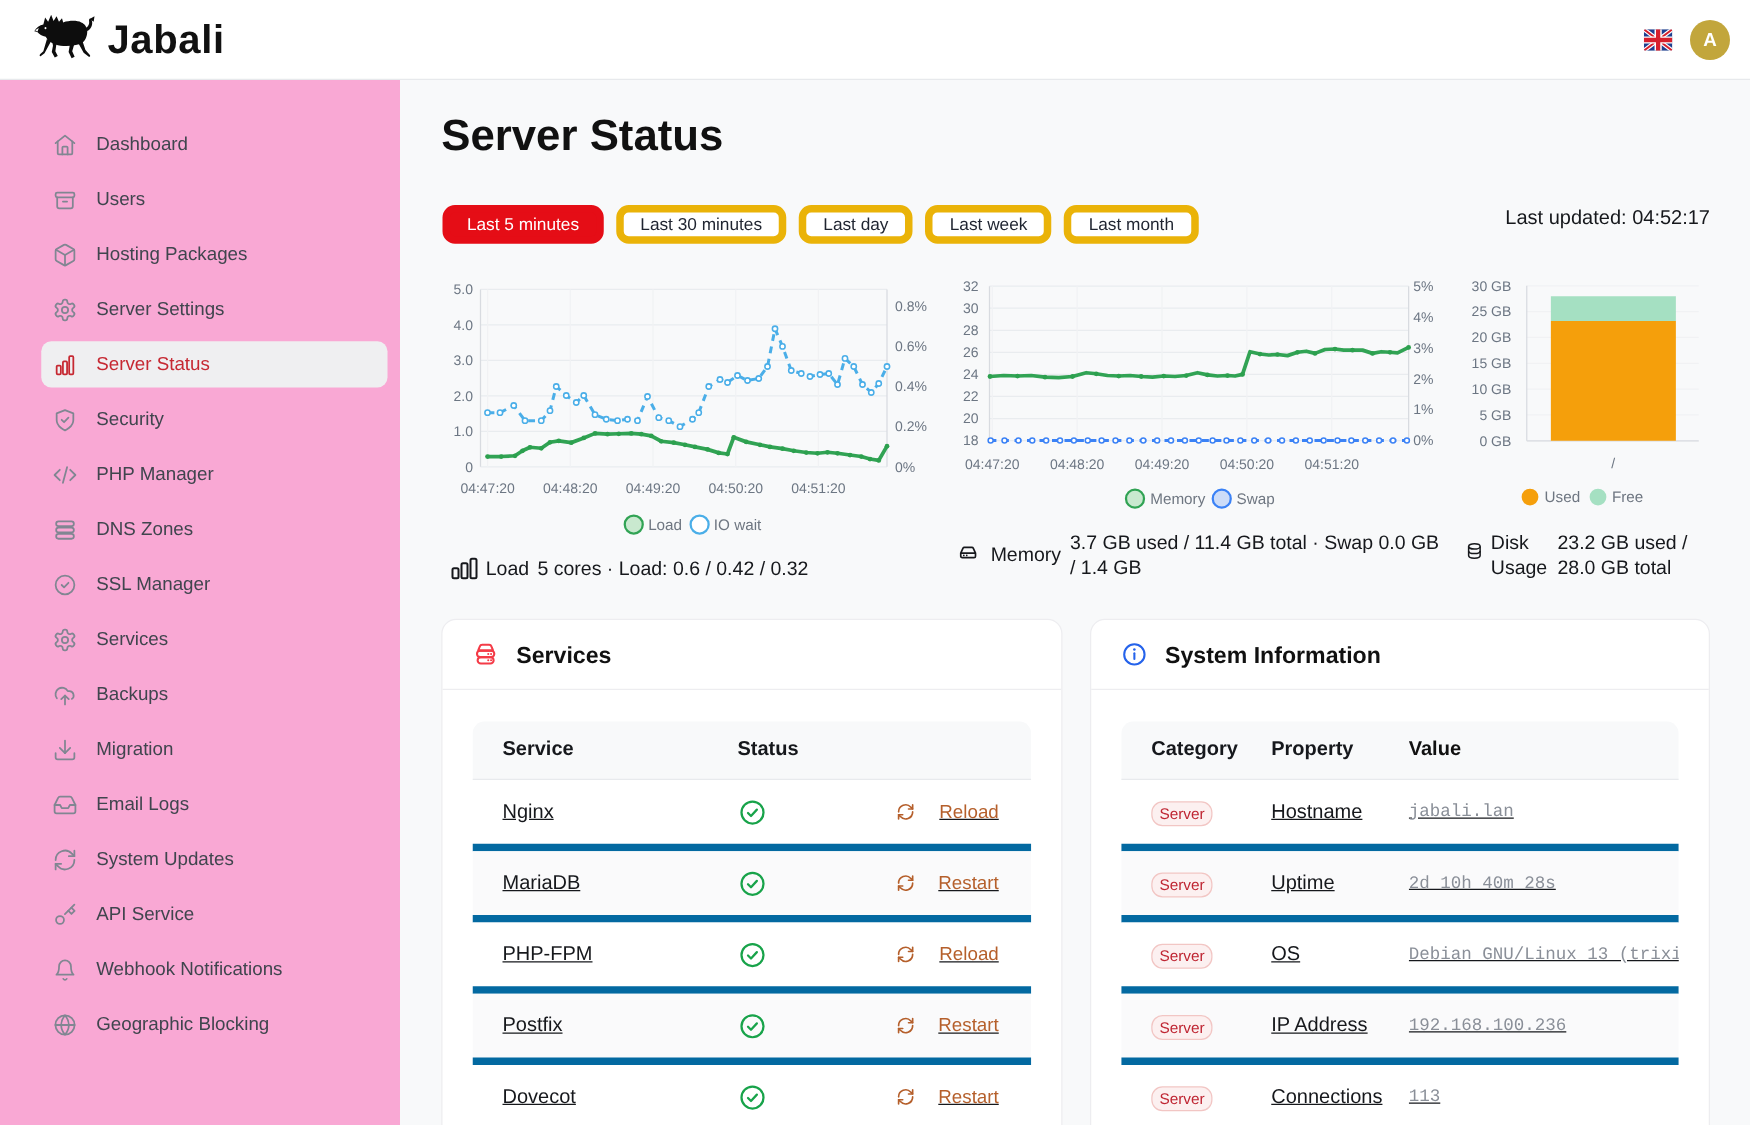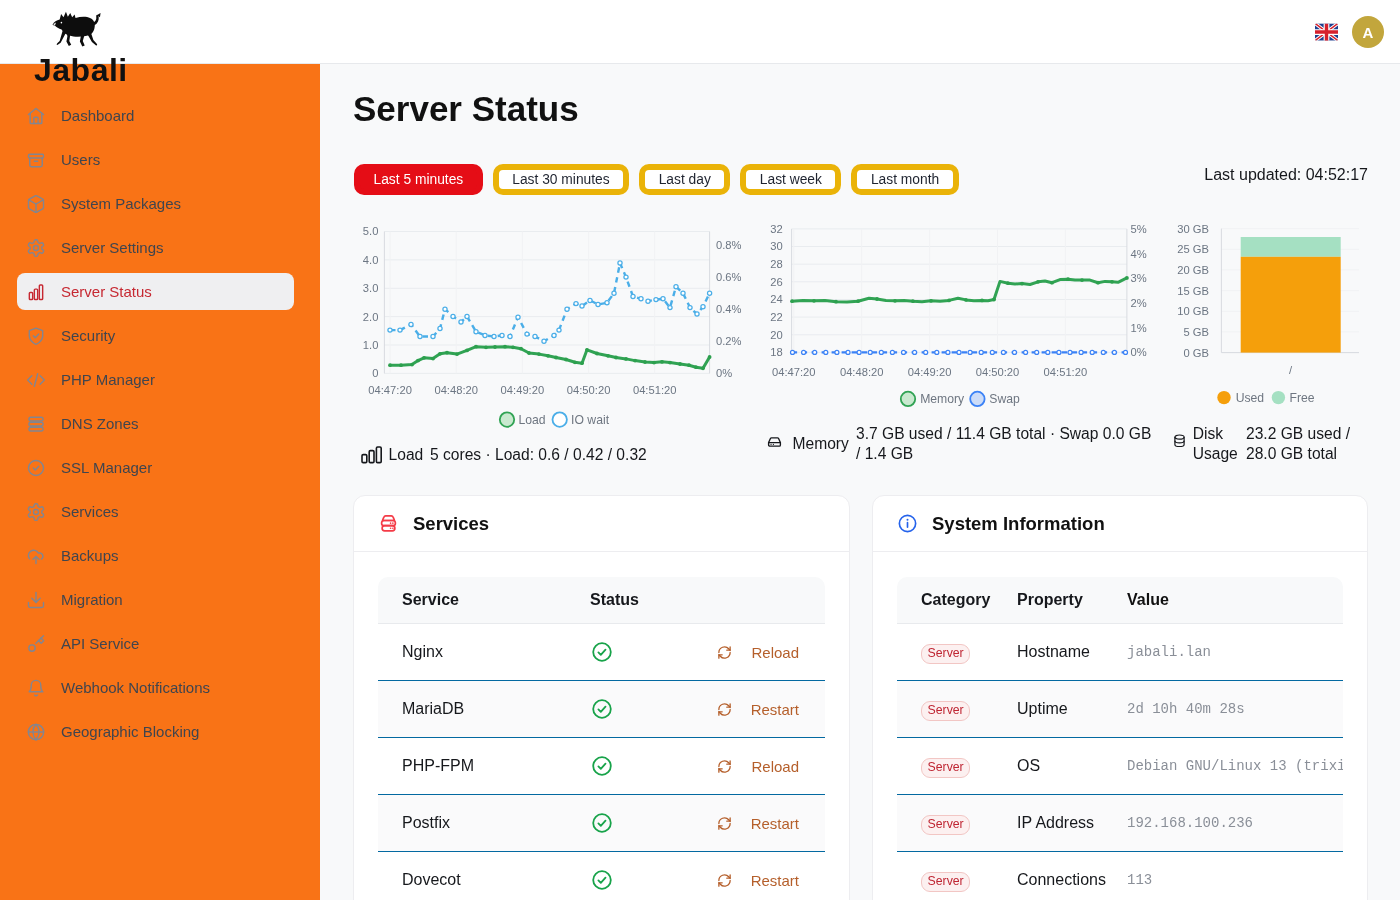"Jabali" .logo { flex-direction: column -> none }
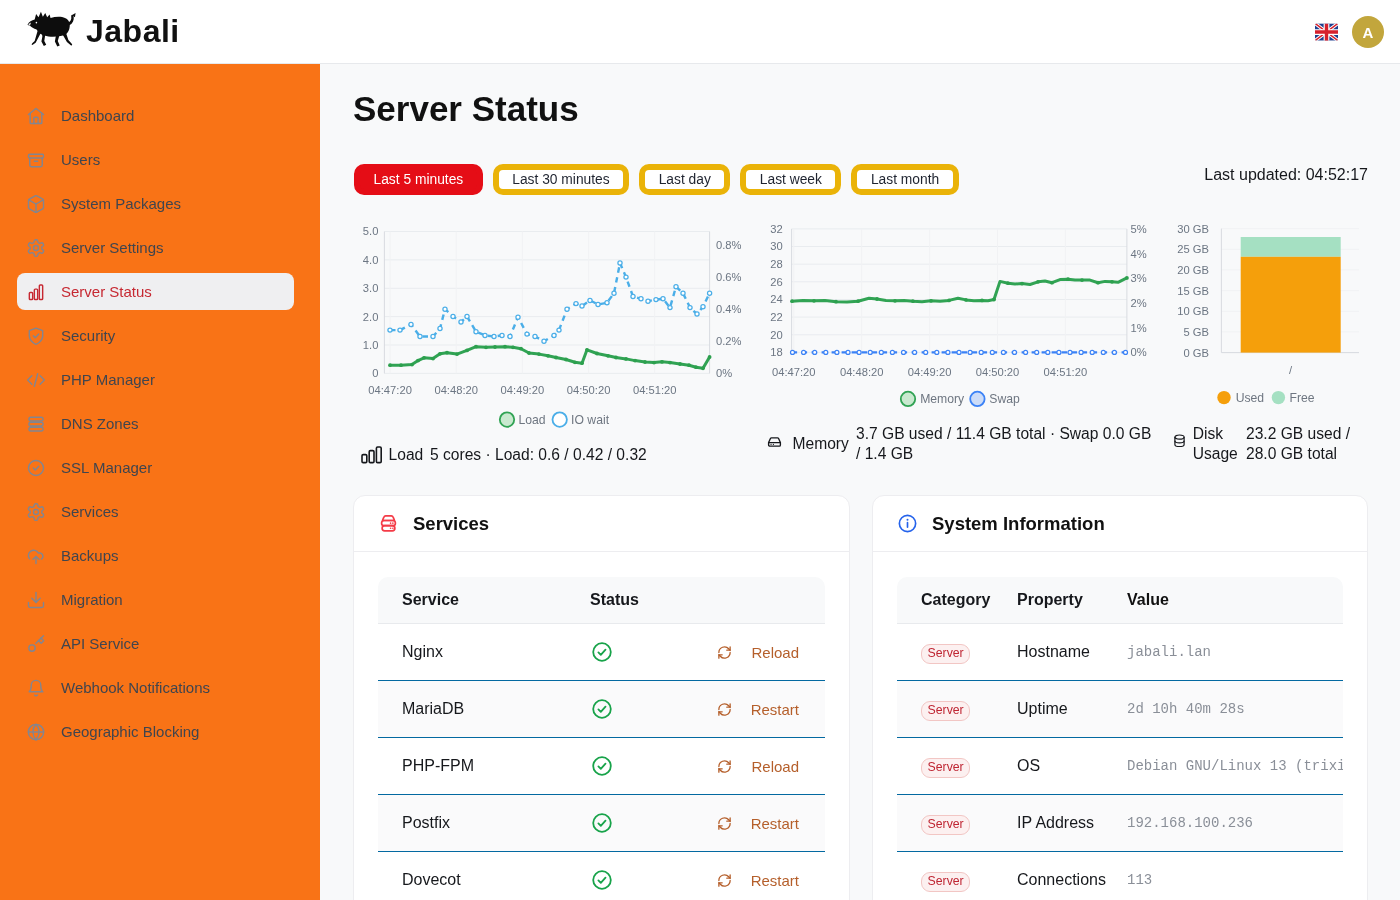"Dashboard" .sidebar { background: #f97316 -> #f9a8d4; padding-left: none -> 16px }
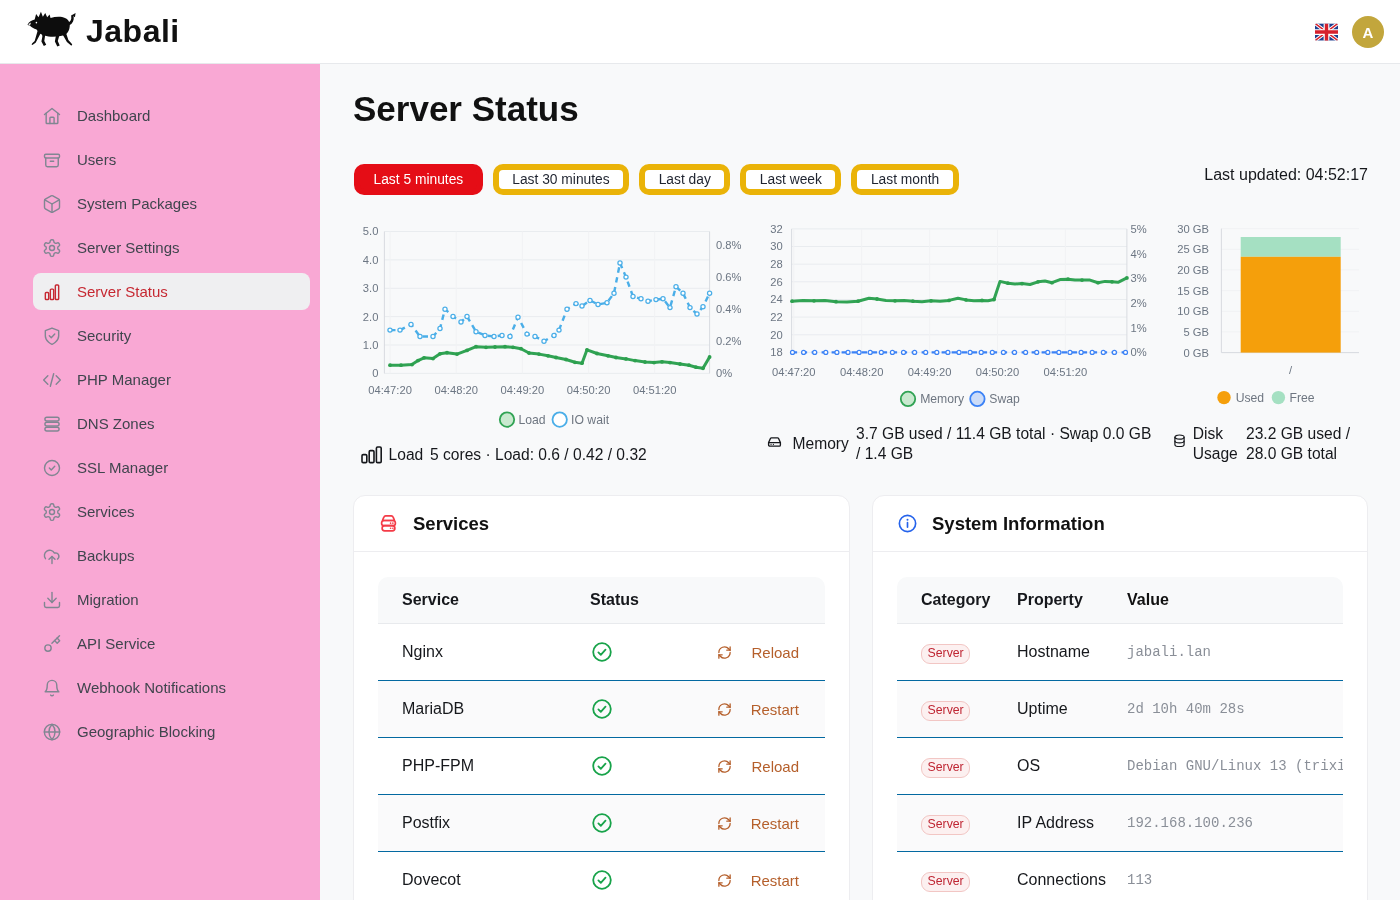"System Packages" span { text: System -> Hosting }
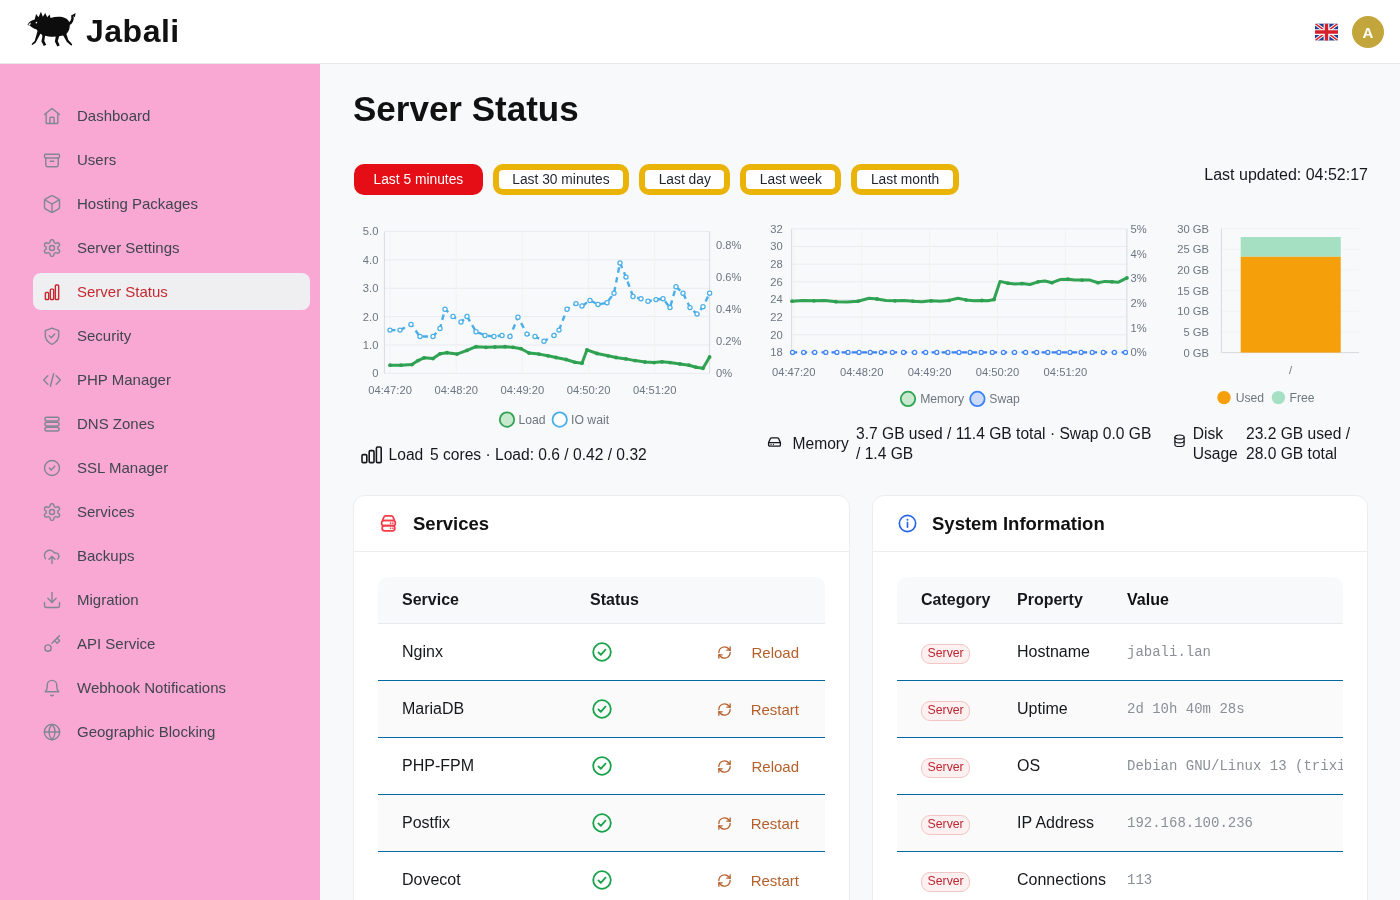"Email Logs" div.mi { html: none -> <div> <svg> <path></path> <path></path> </svg> <span>Email Logs</span> </div> }
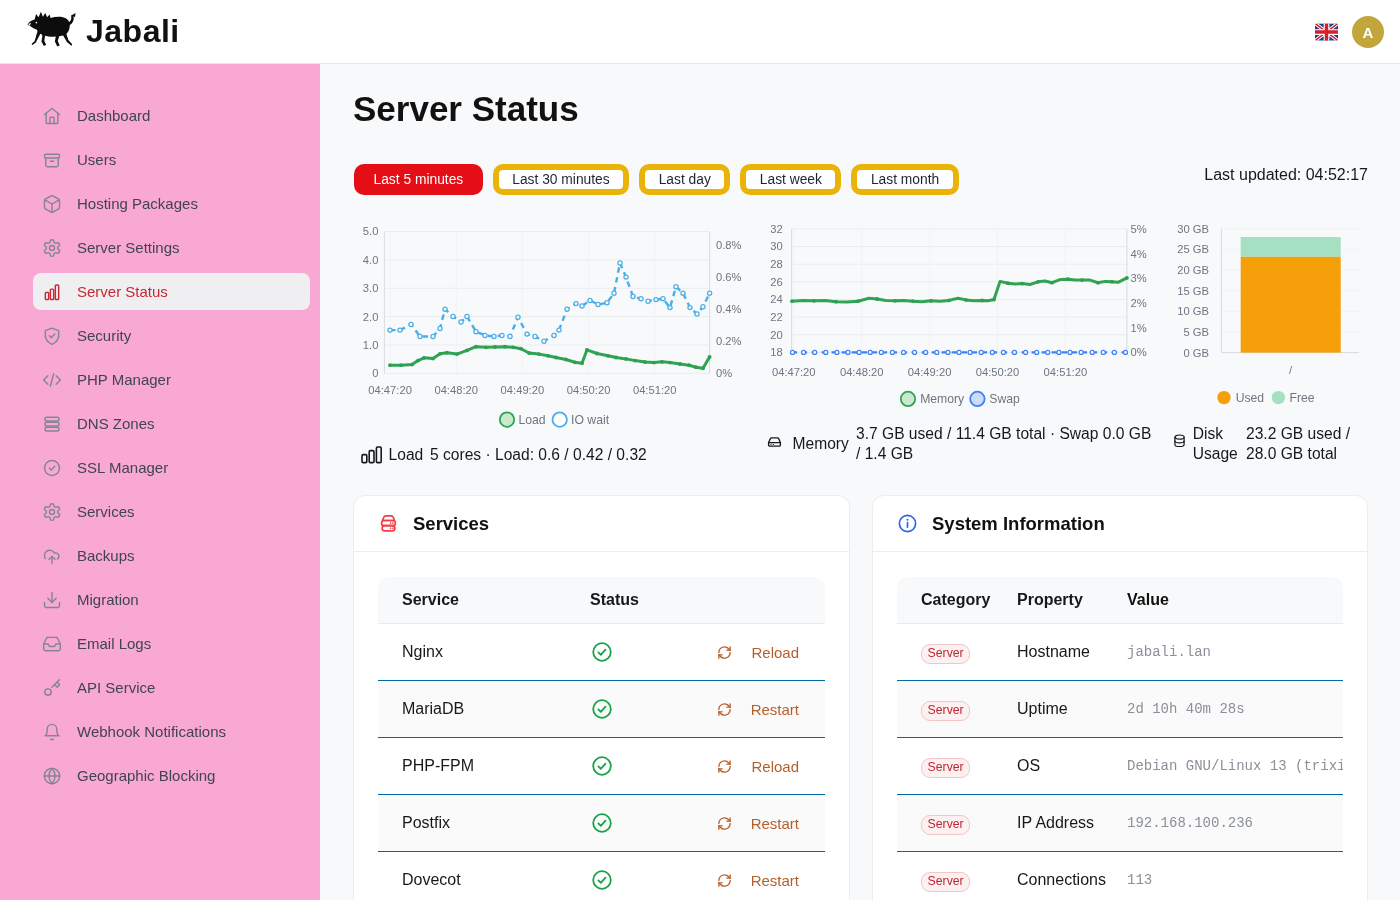"Nginx" .trow { border-bottom: 1px solid #0369a1 -> 6px solid #0369a1; text-decoration: none -> underline }
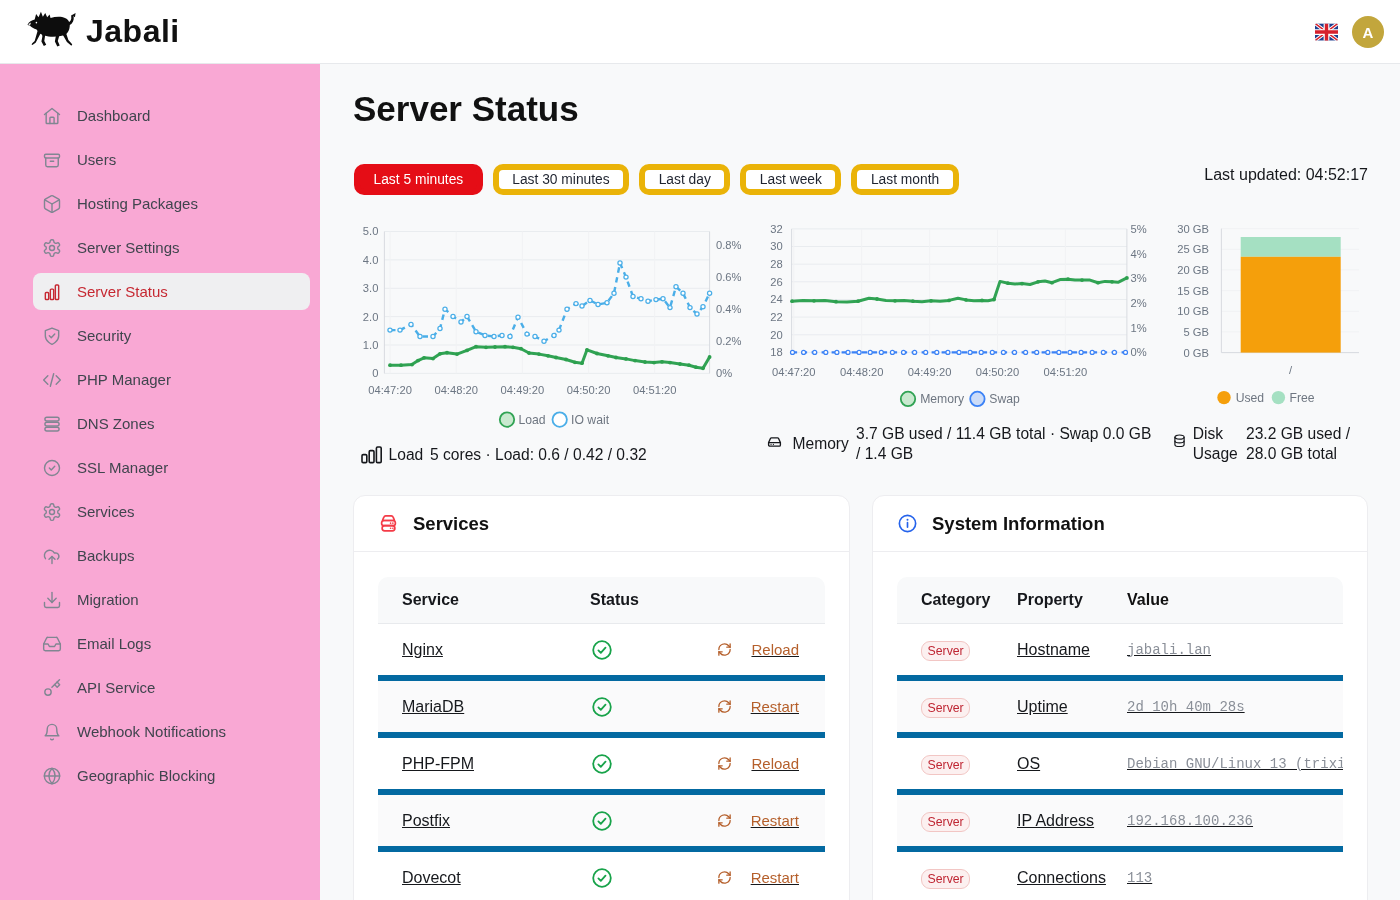"System Updates" div.mi { html: none -> <div> <svg> <path></path> <path></path> <path></path> <path></path> </svg> <span>System Updates</span> </div> }
